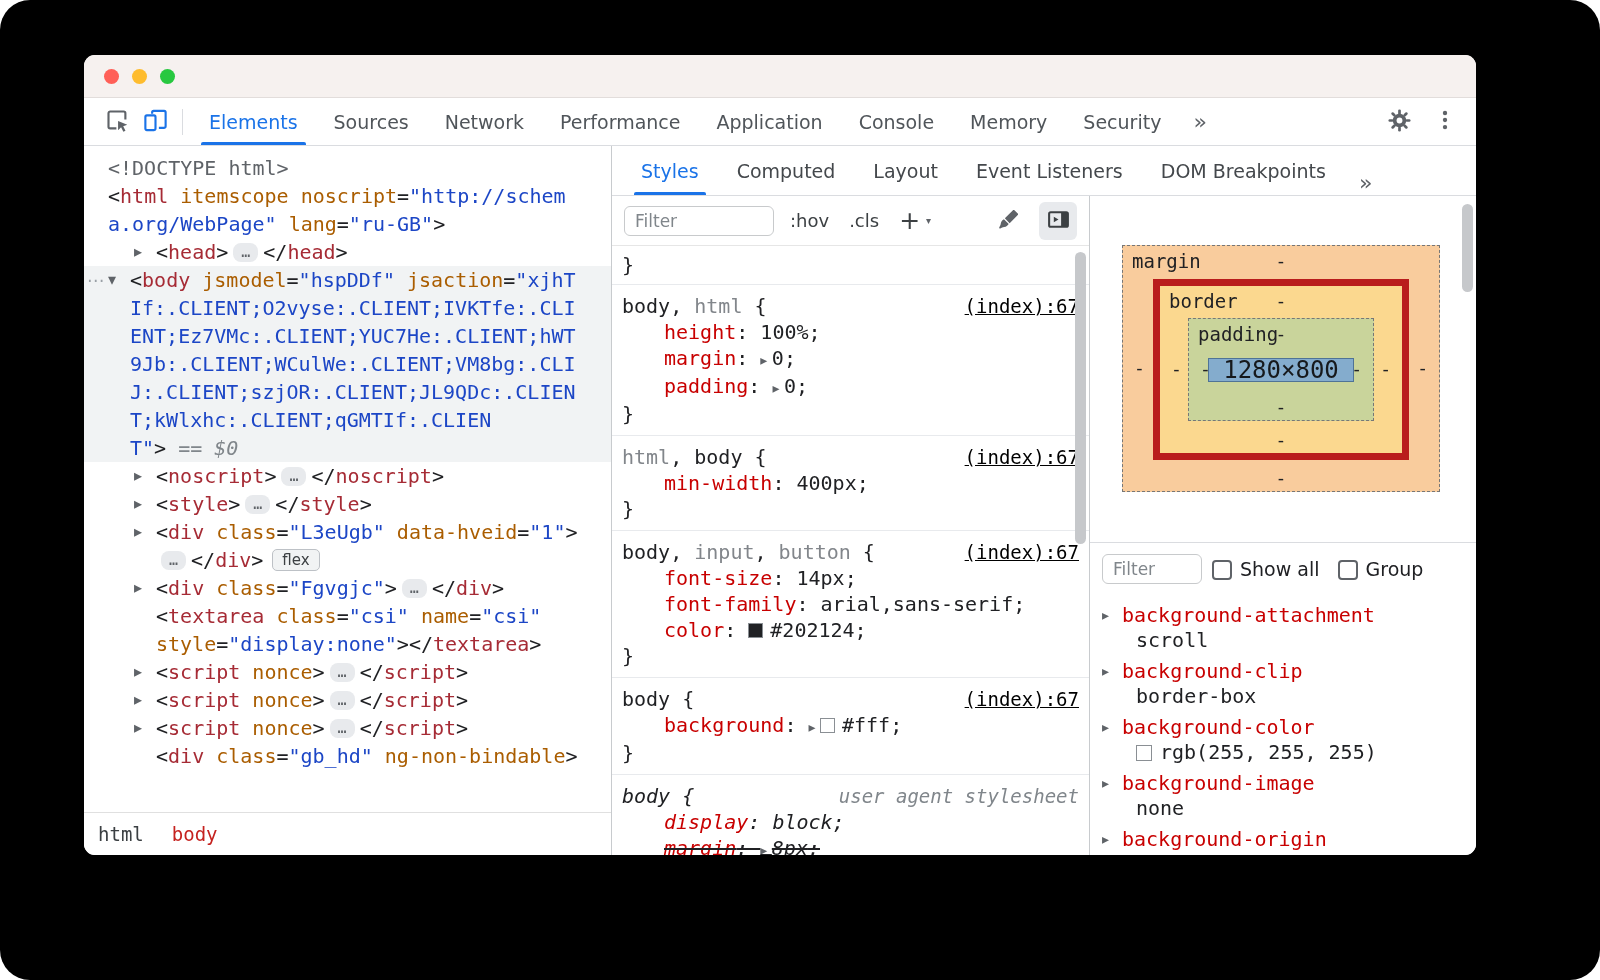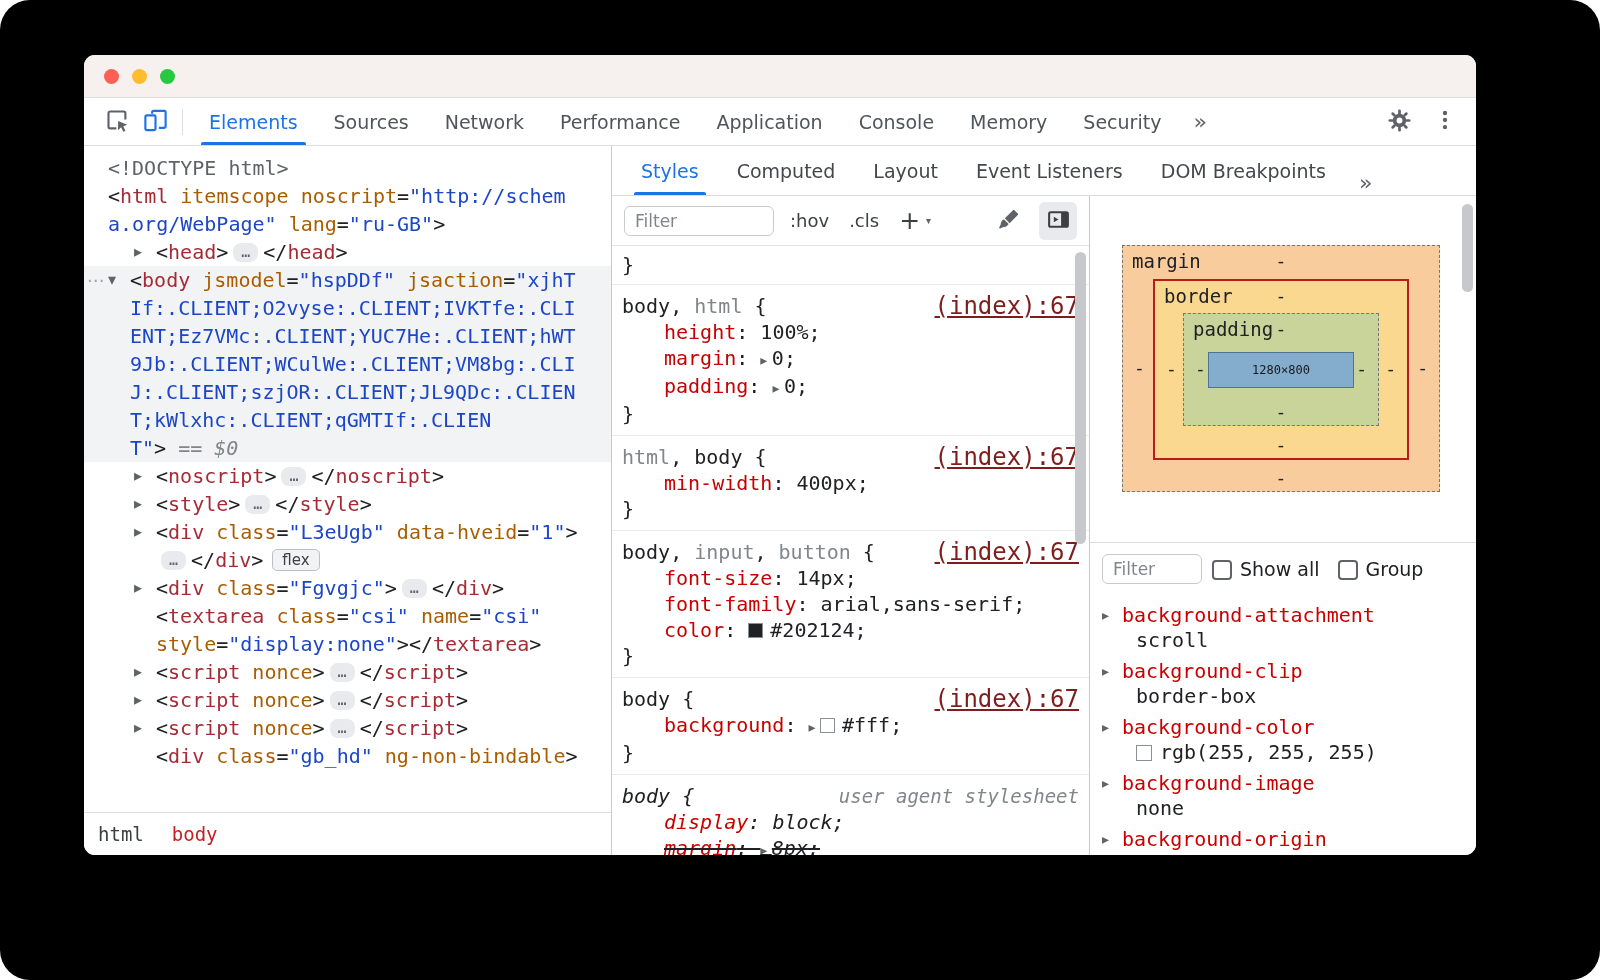"(index):67" .rule-link { color: #7f1d1d -> #000000; font-size: 24px -> 19px }
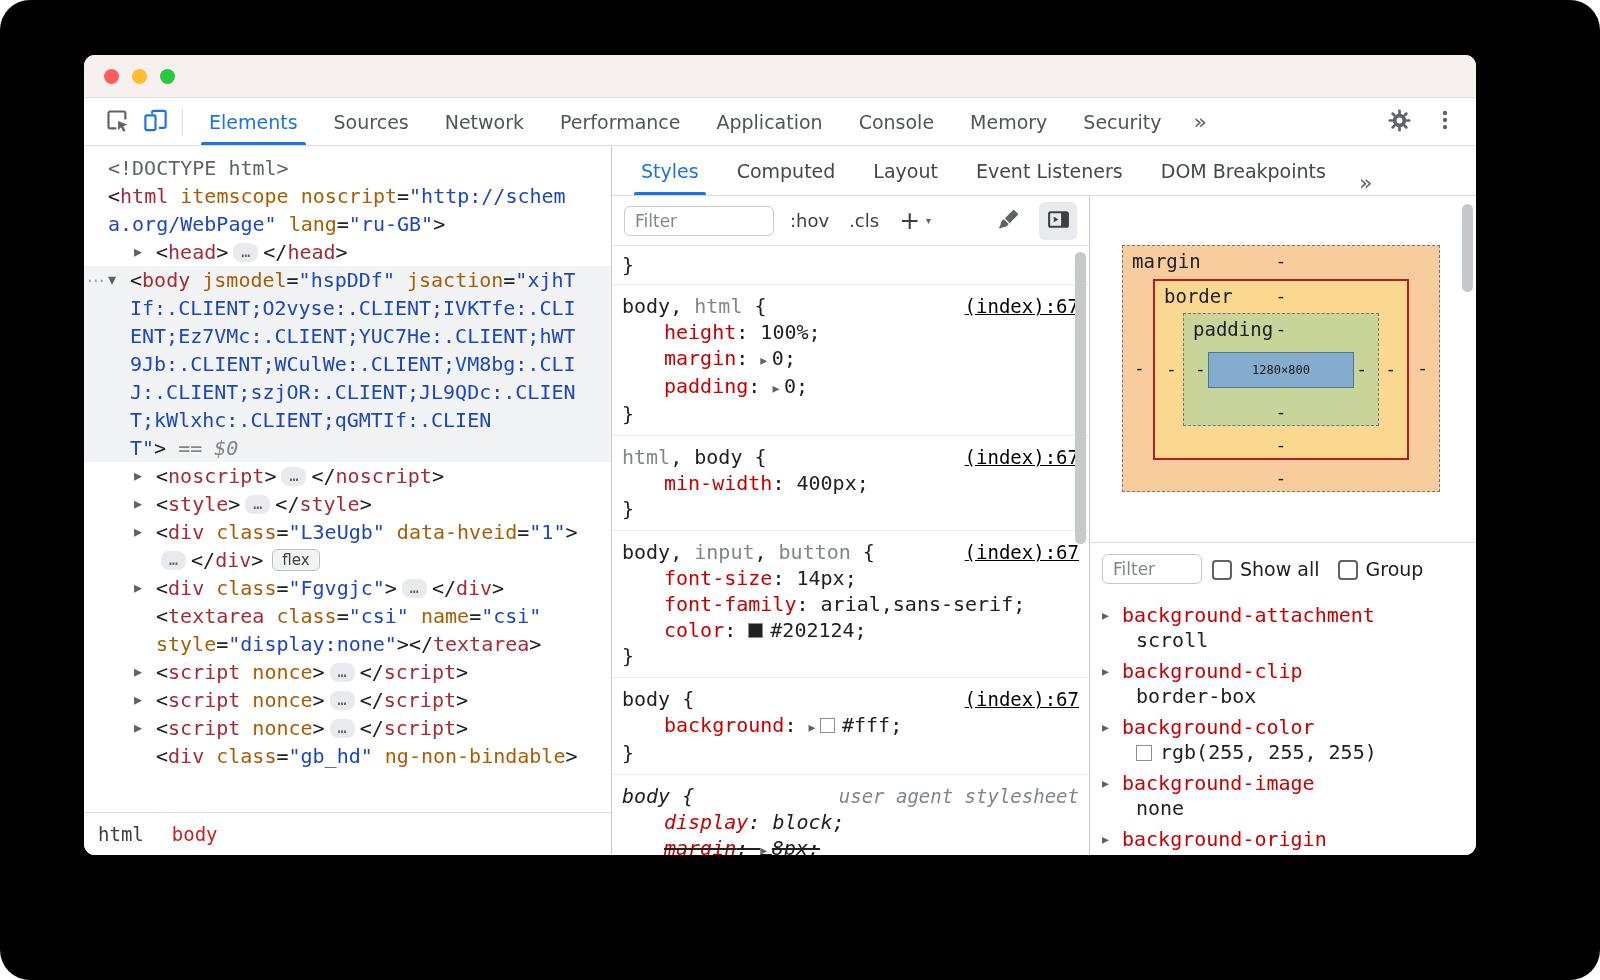"border" .bm-border { border: 2px solid #b91c1c -> 7px solid #b91c1c }
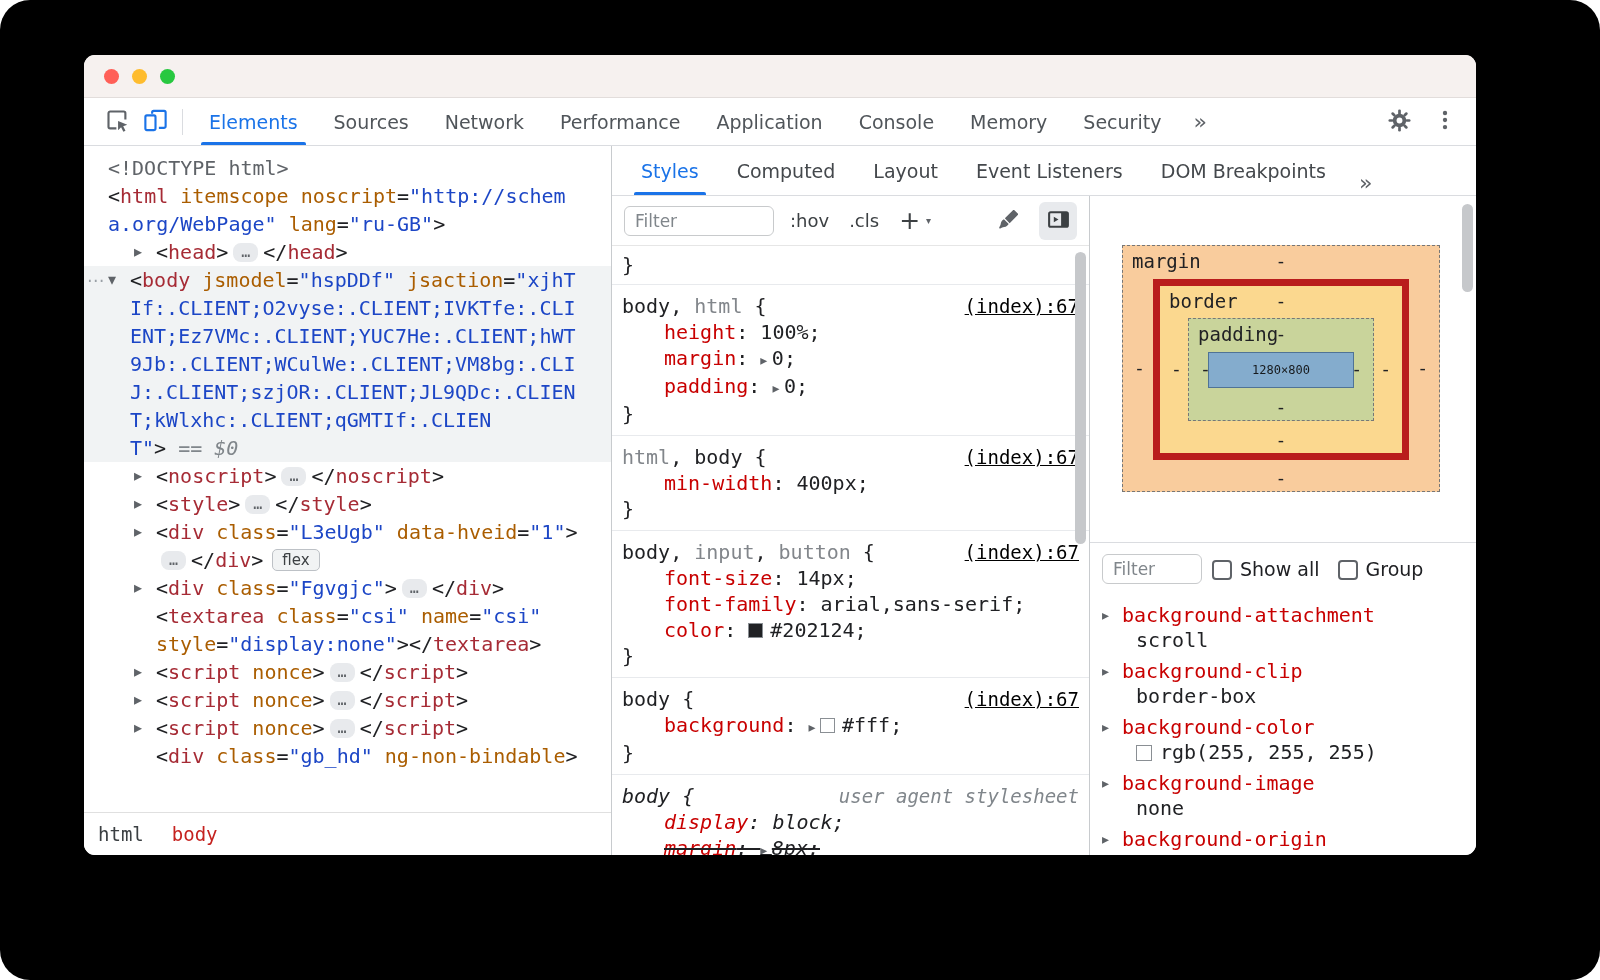"1280×800" .bm-content { font-size: 12px -> 24px; height: 36px -> 24px }
